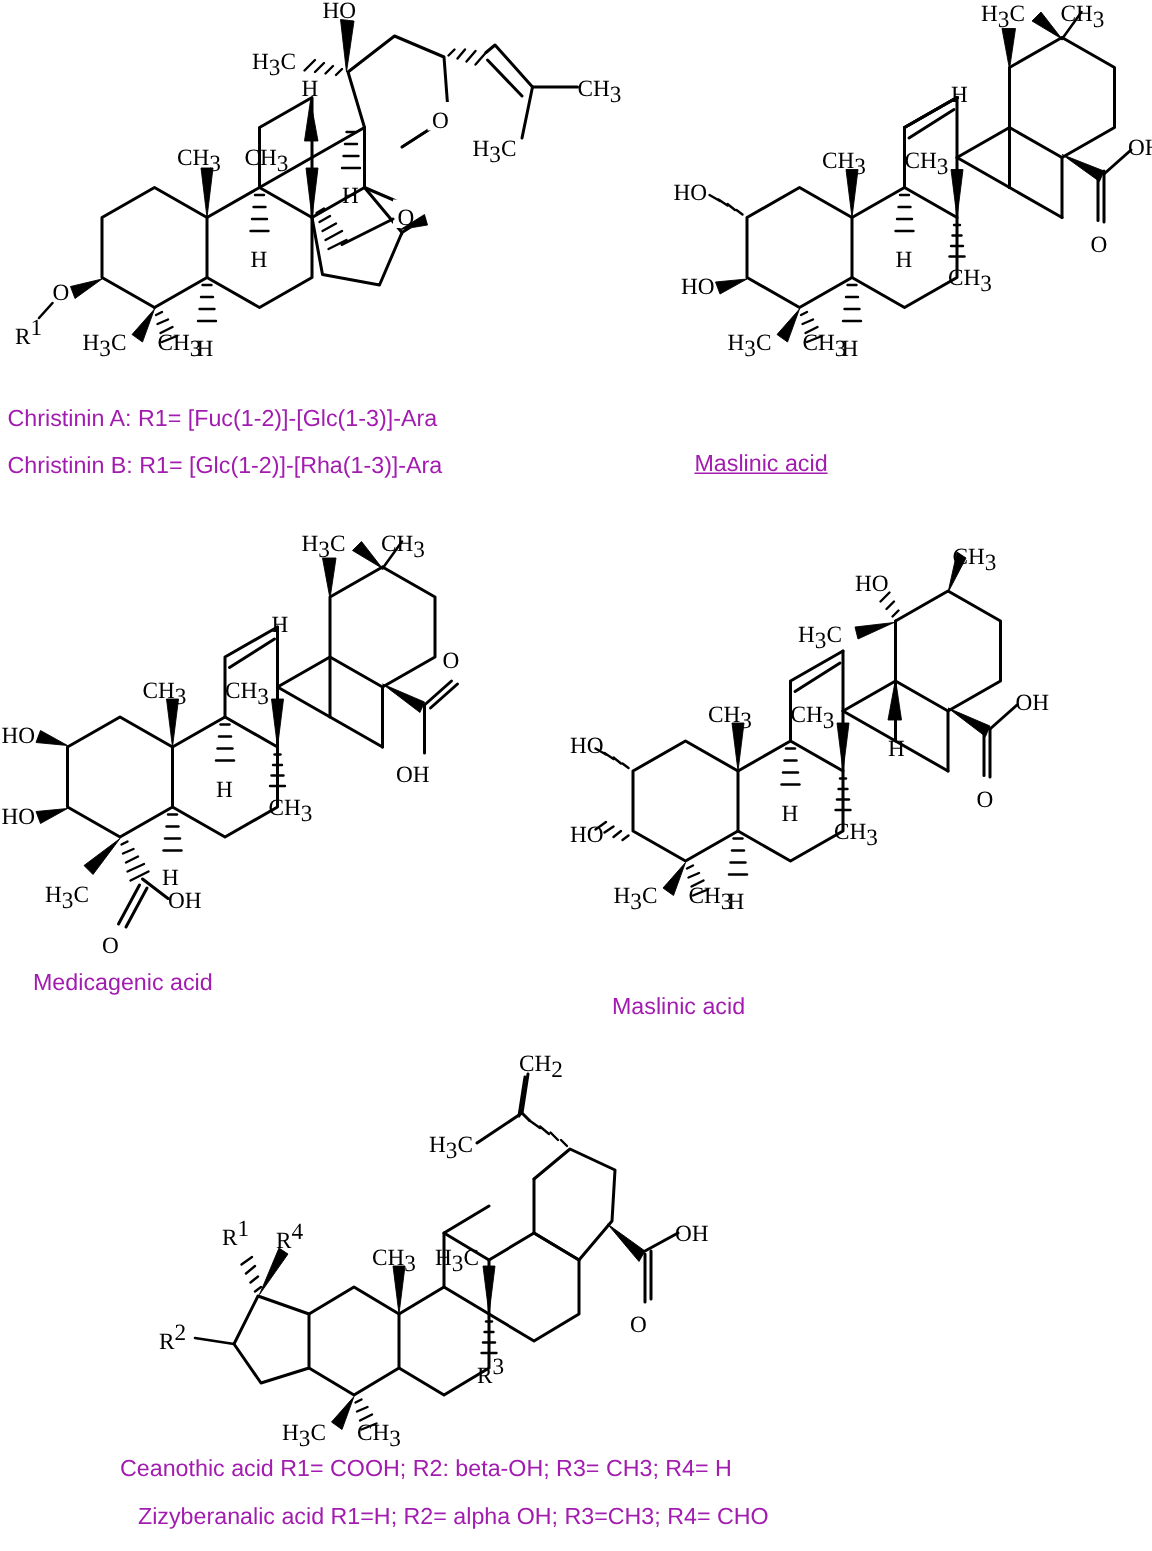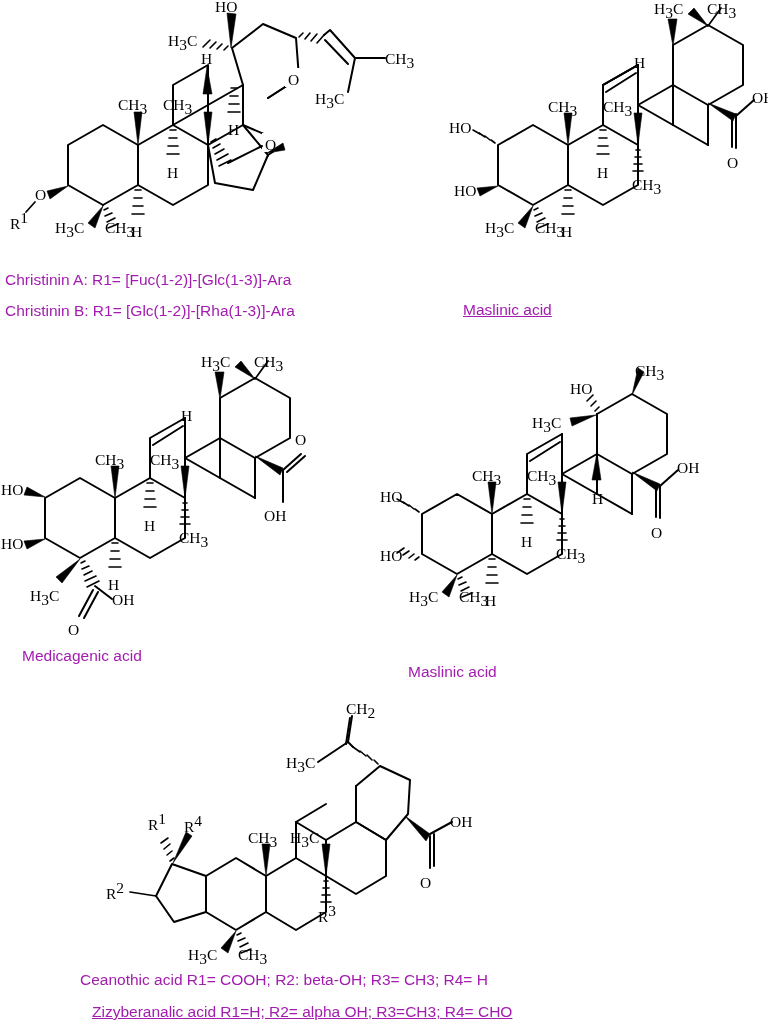"Zizyberanalic acid R1=H; R2= alpha" div.caption { text-decoration: underline -> none }
